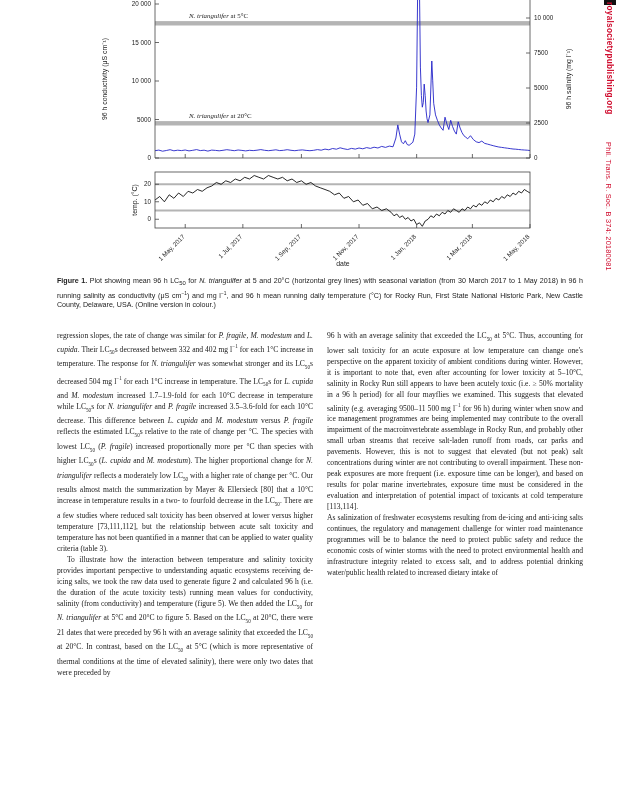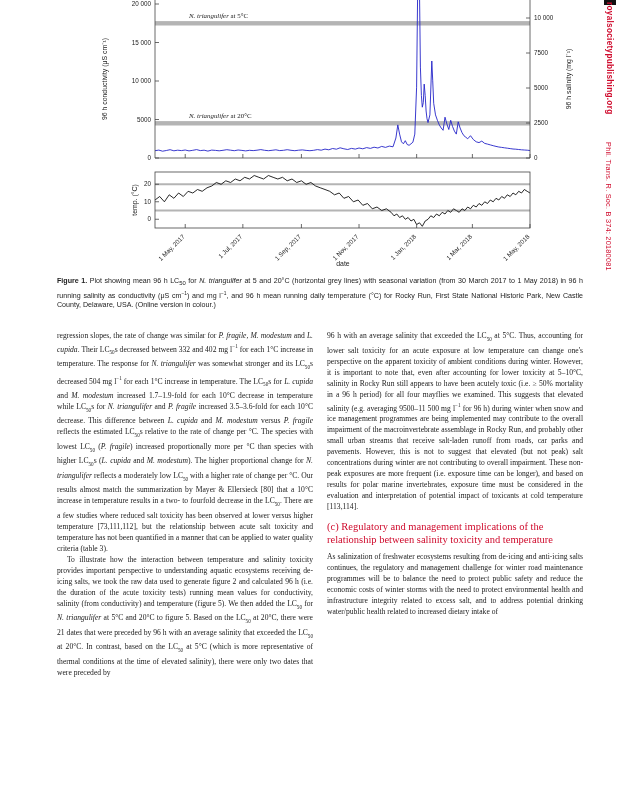"(c) Regulatory and management" h3.sub-heading { html: <h3>(c) Regulatory and management implications of the relationship between salinity toxicity and temperature</h3> -> none }
